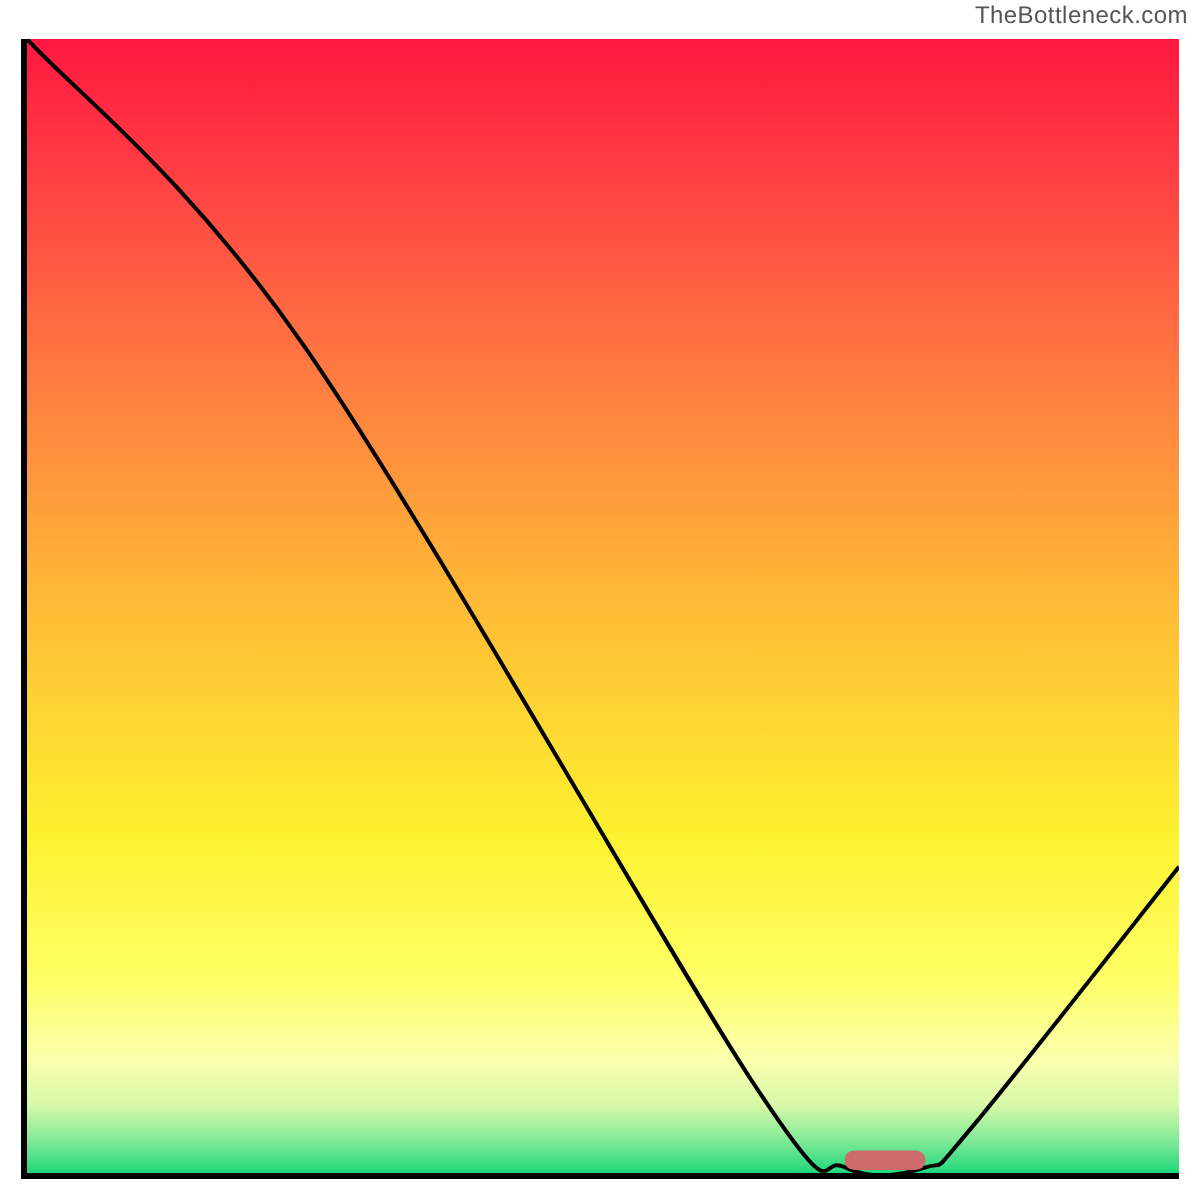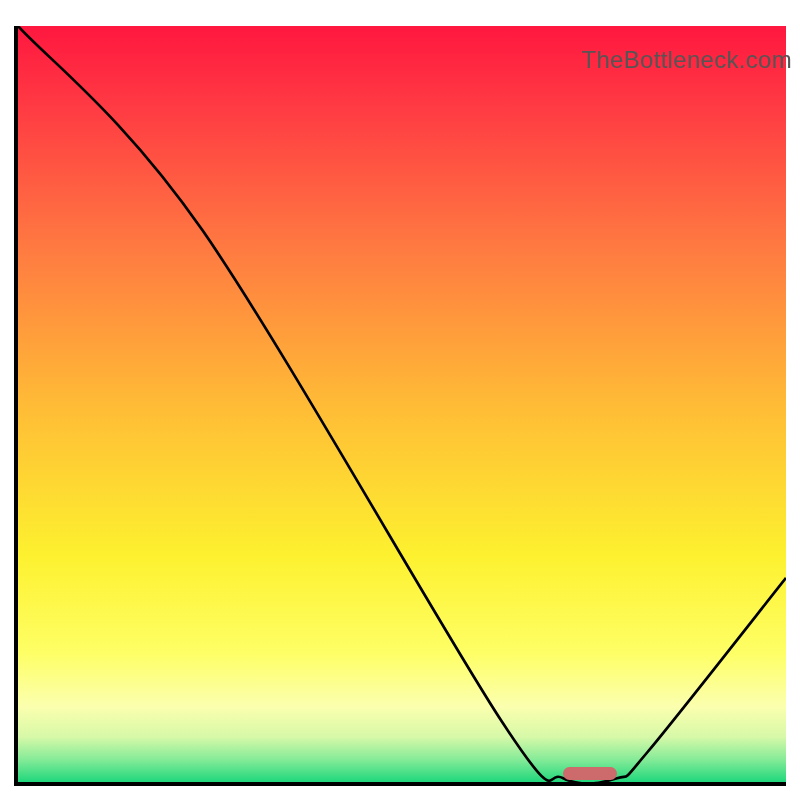"TheBottleneck.com" .watermark { font-size: 24px -> 16px; margin-top: 44px -> none }
